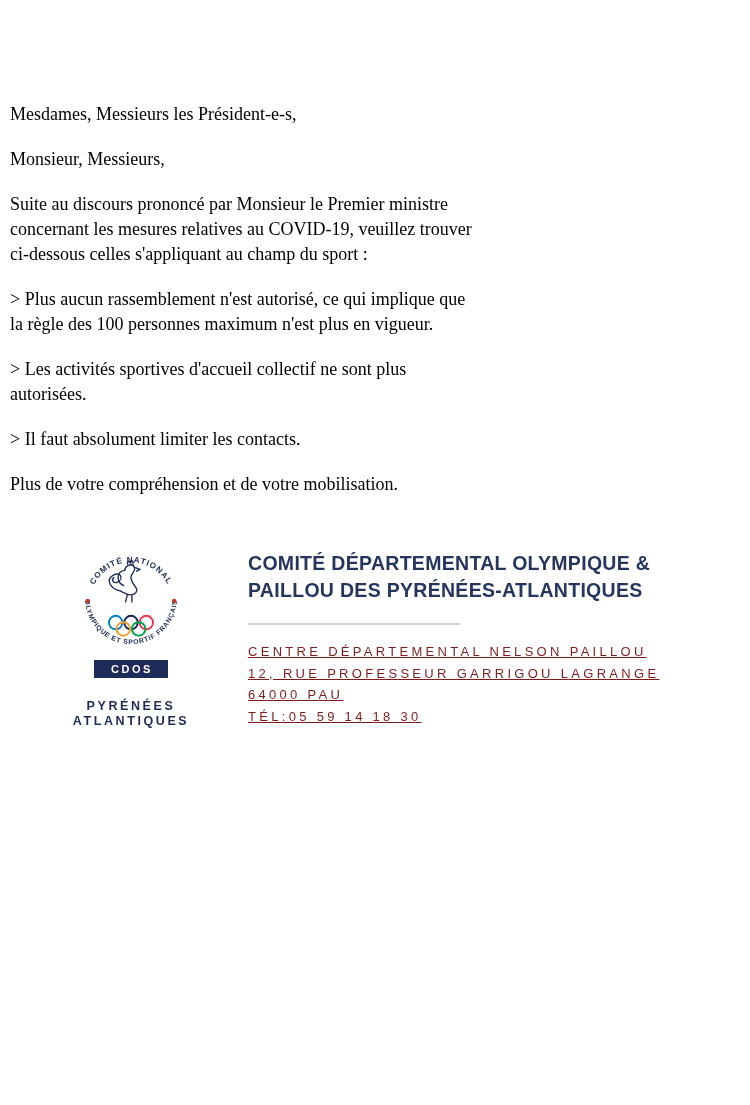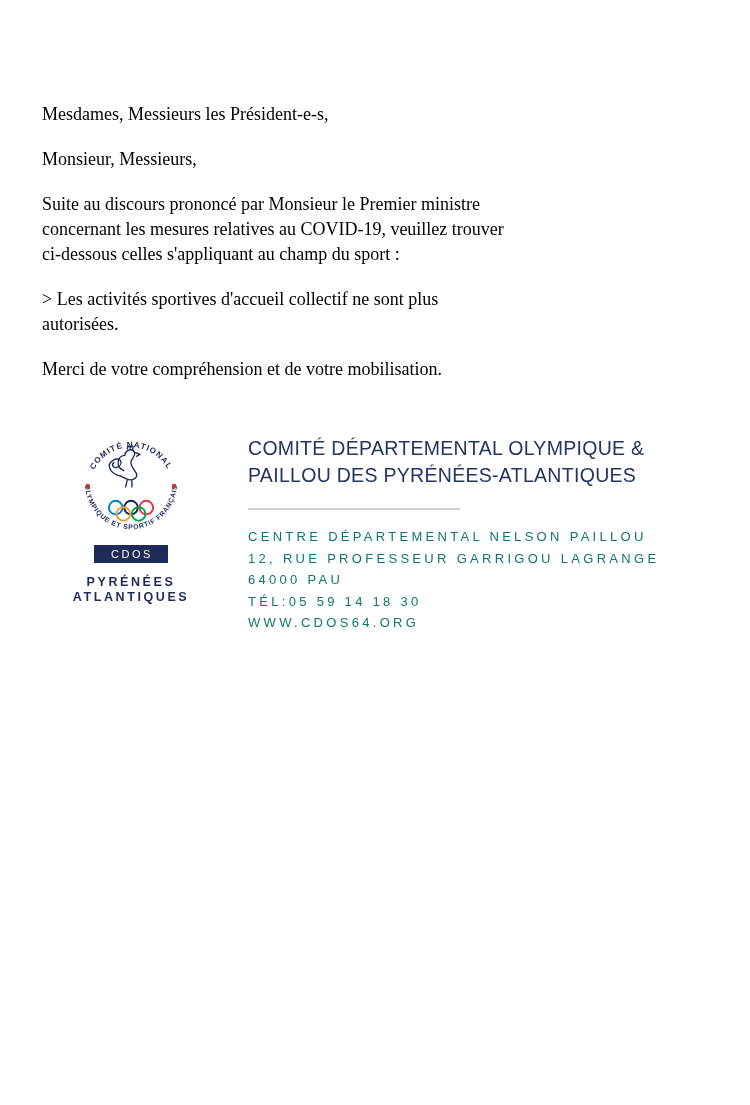"Mesdames, Messieurs les Président-e-s," .letter { margin-left: 32px -> none }
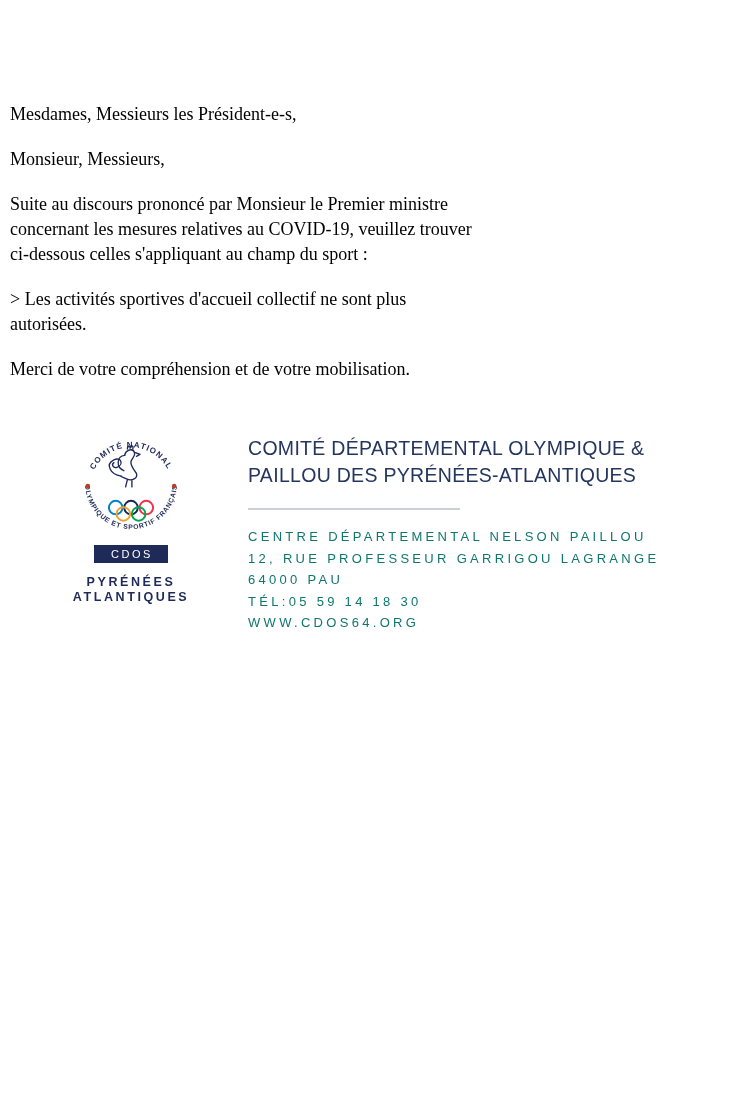"> Plus aucun rassemblement n'est" p.body-par { html: none -> <p>&gt; Plus aucun rassemblement n'est autorisé, ce qui implique que la règle des 100 personnes maximum n'est plus en vigueur.</p> }
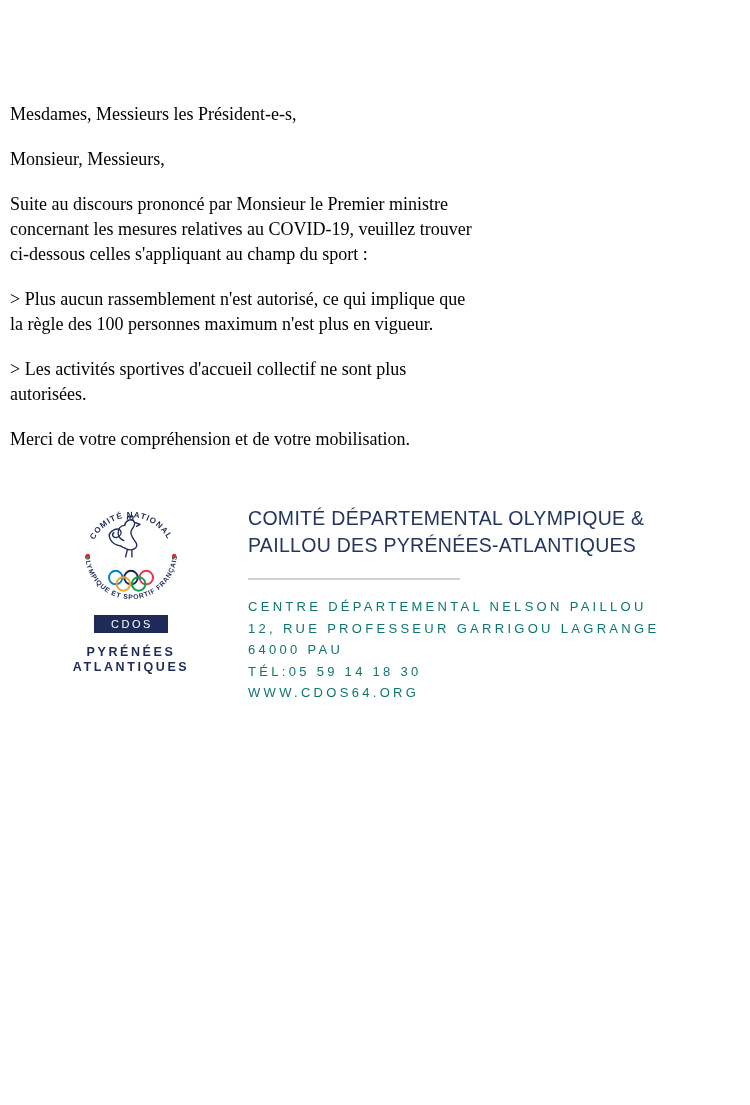"> Il faut absolument limiter" p.body-par { html: none -> <p>&gt; Il faut absolument limiter les contacts.</p> }
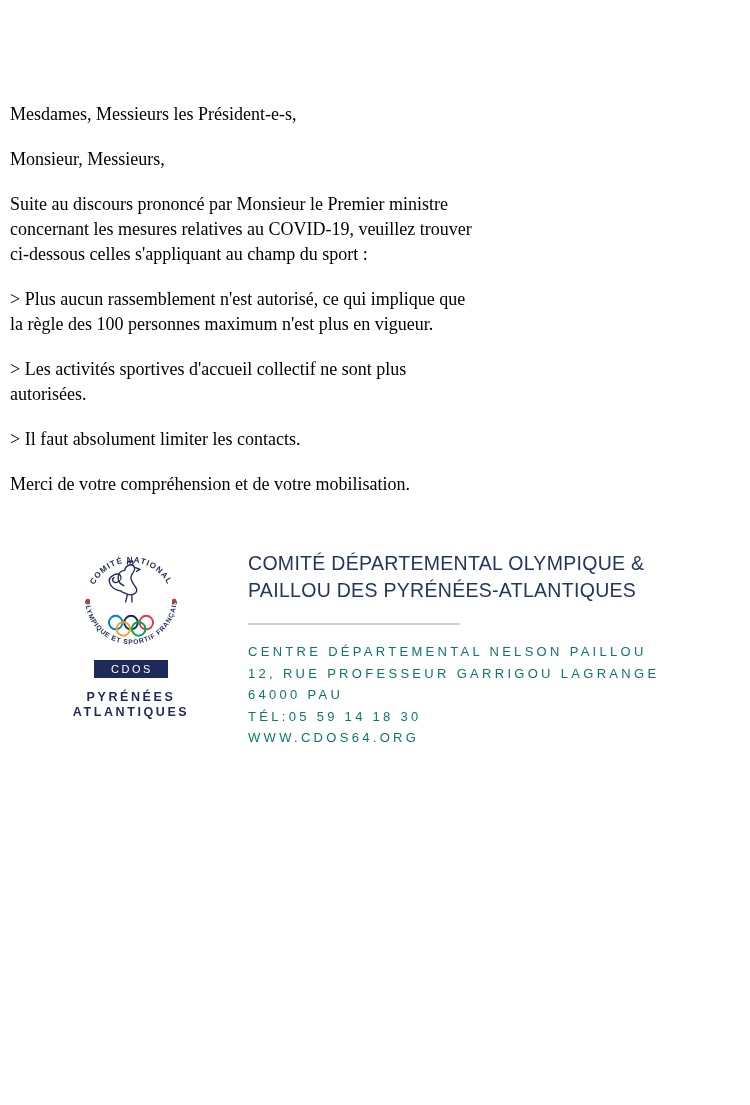"Merci de votre compréhension et" p.body-par { text: Merci -> Plus }
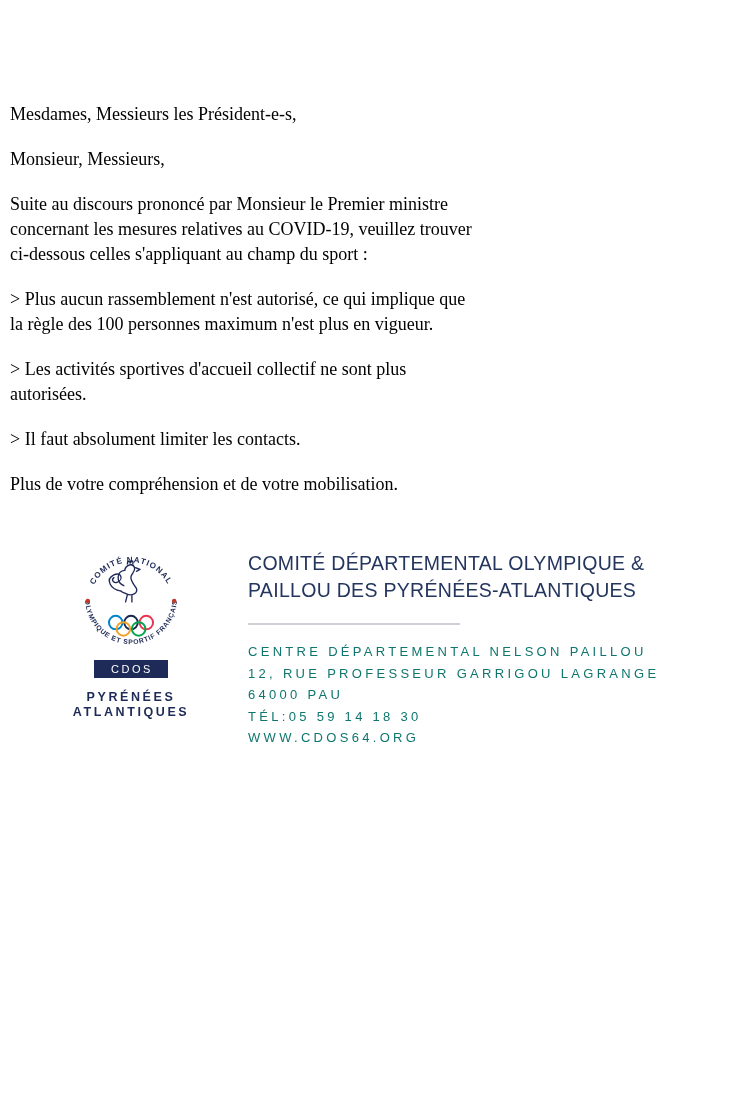"COMITÉ DÉPARTEMENTAL OLYMPIQUE &" .org-title { font-weight: normal -> bold }
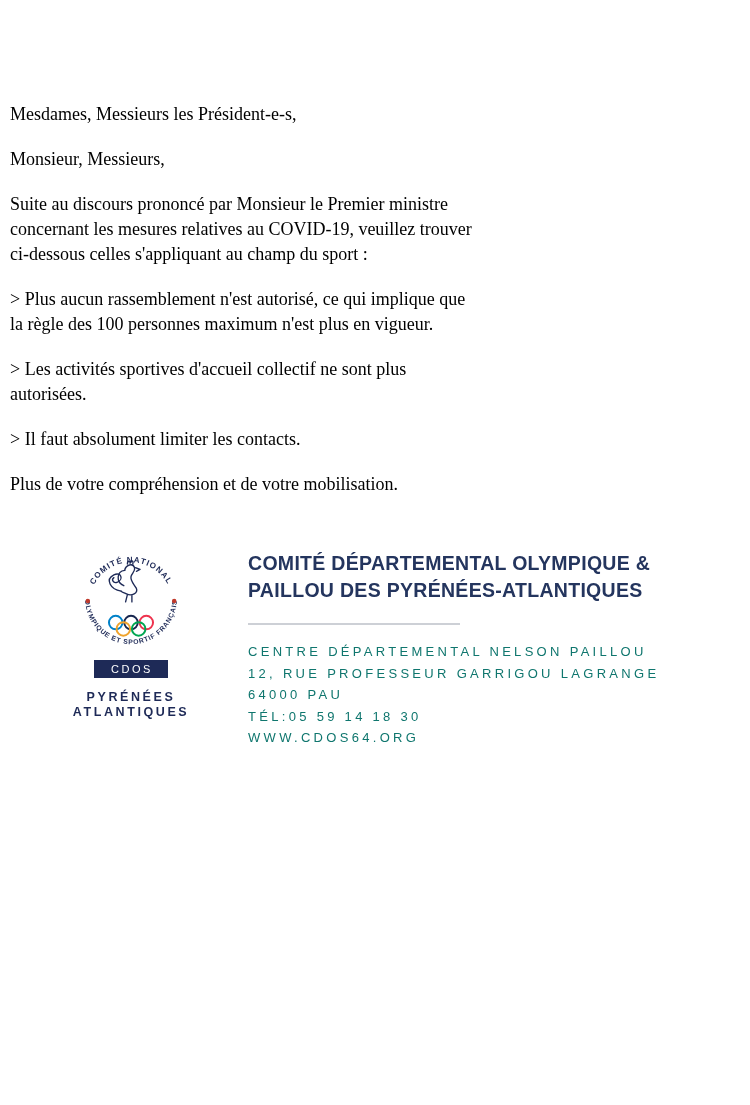"CENTRE DÉPARTEMENTAL NELSON PAILLOU" .org-address { color: #0f766e -> #7f1d1d; text-decoration: none -> underline }
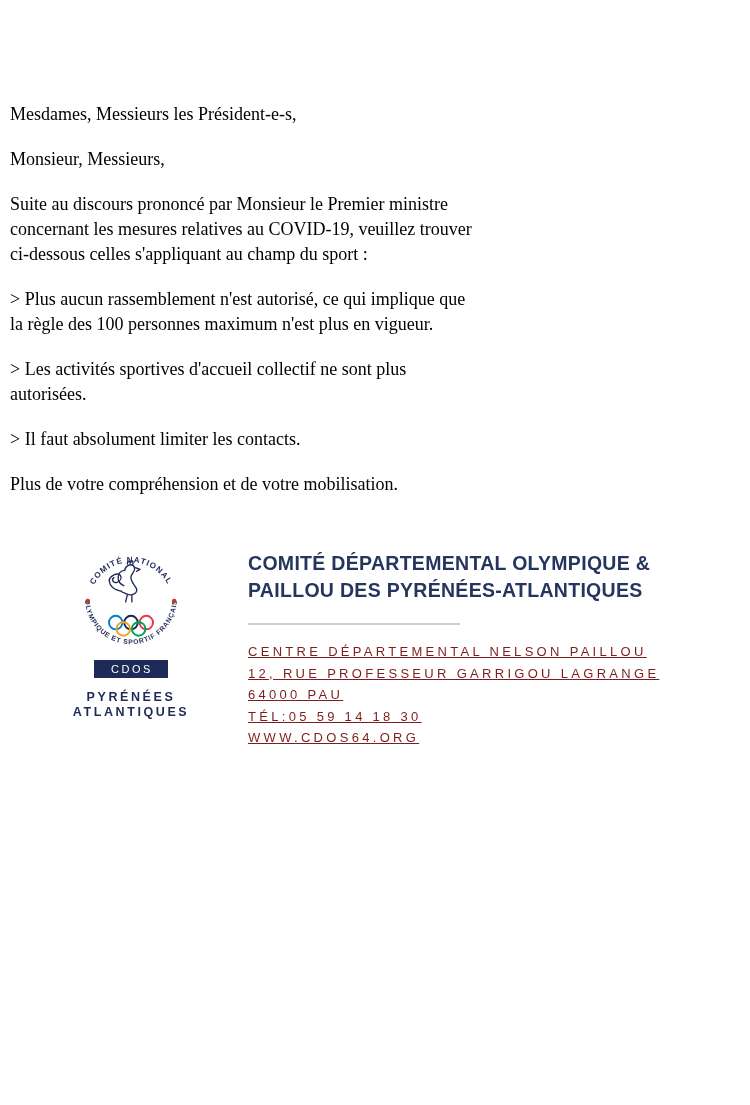"CDOS" .cdos-badge { font-weight: normal -> bold }
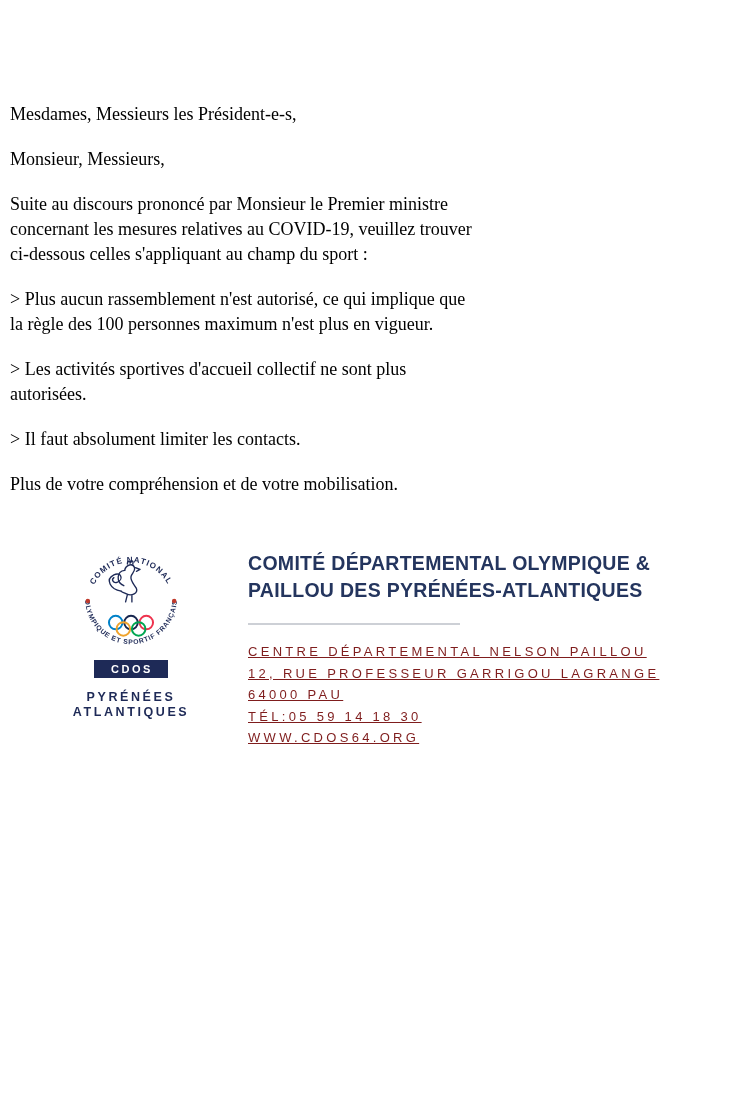"PYRÉNÉES" .region { margin-top: 12px -> 21px }
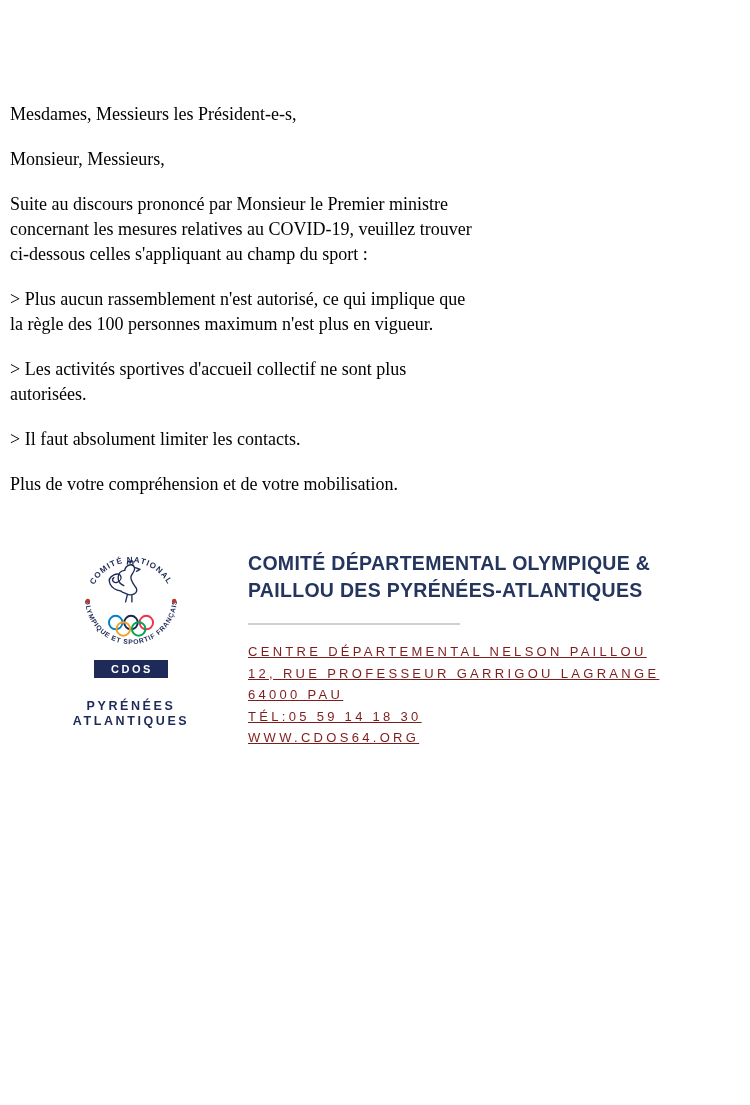"WWW.CDOS64.ORG" div { html: <div>WWW.CDOS64.ORG</div> -> none }
